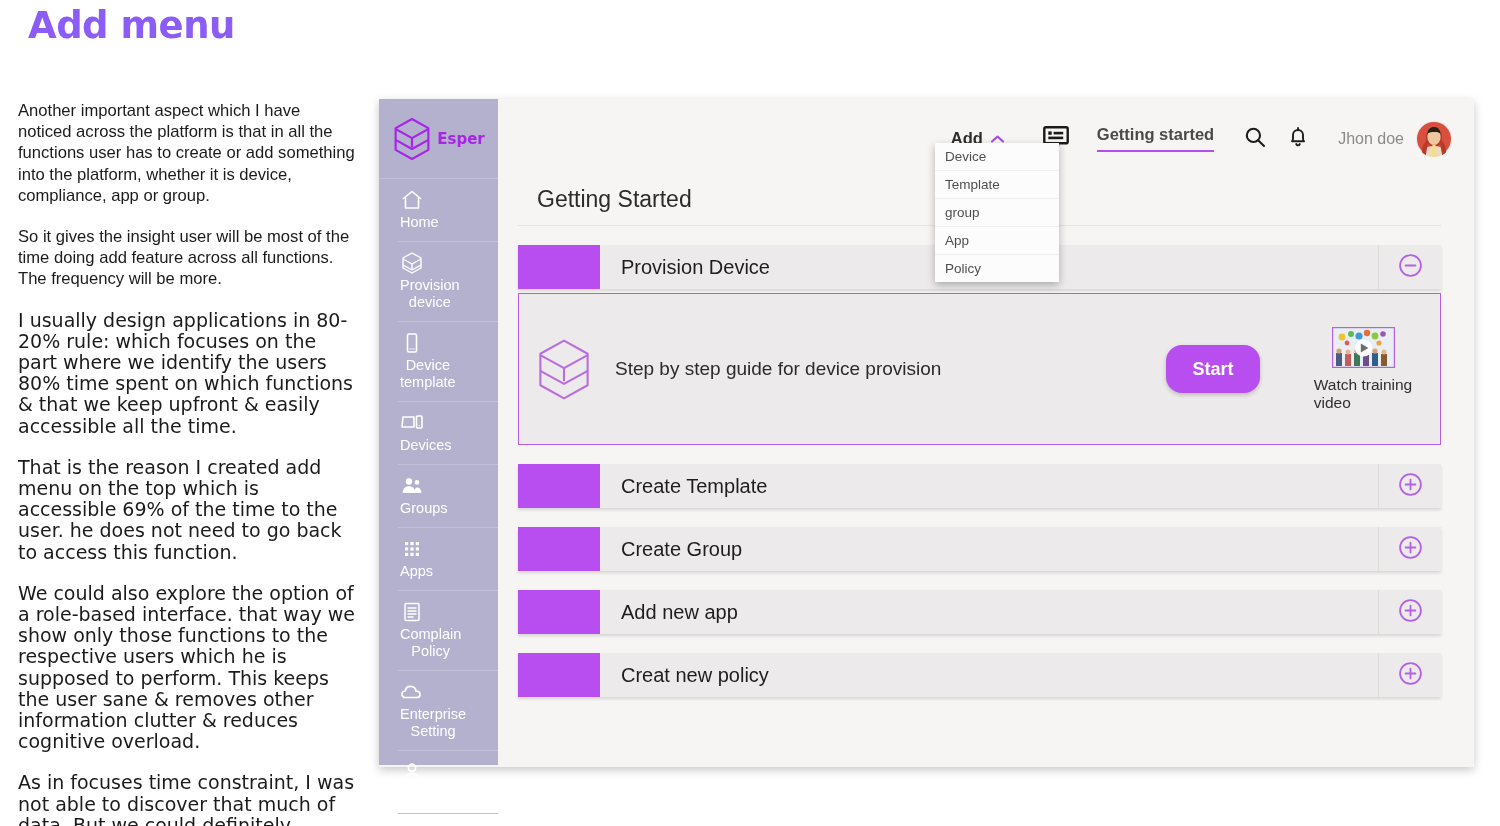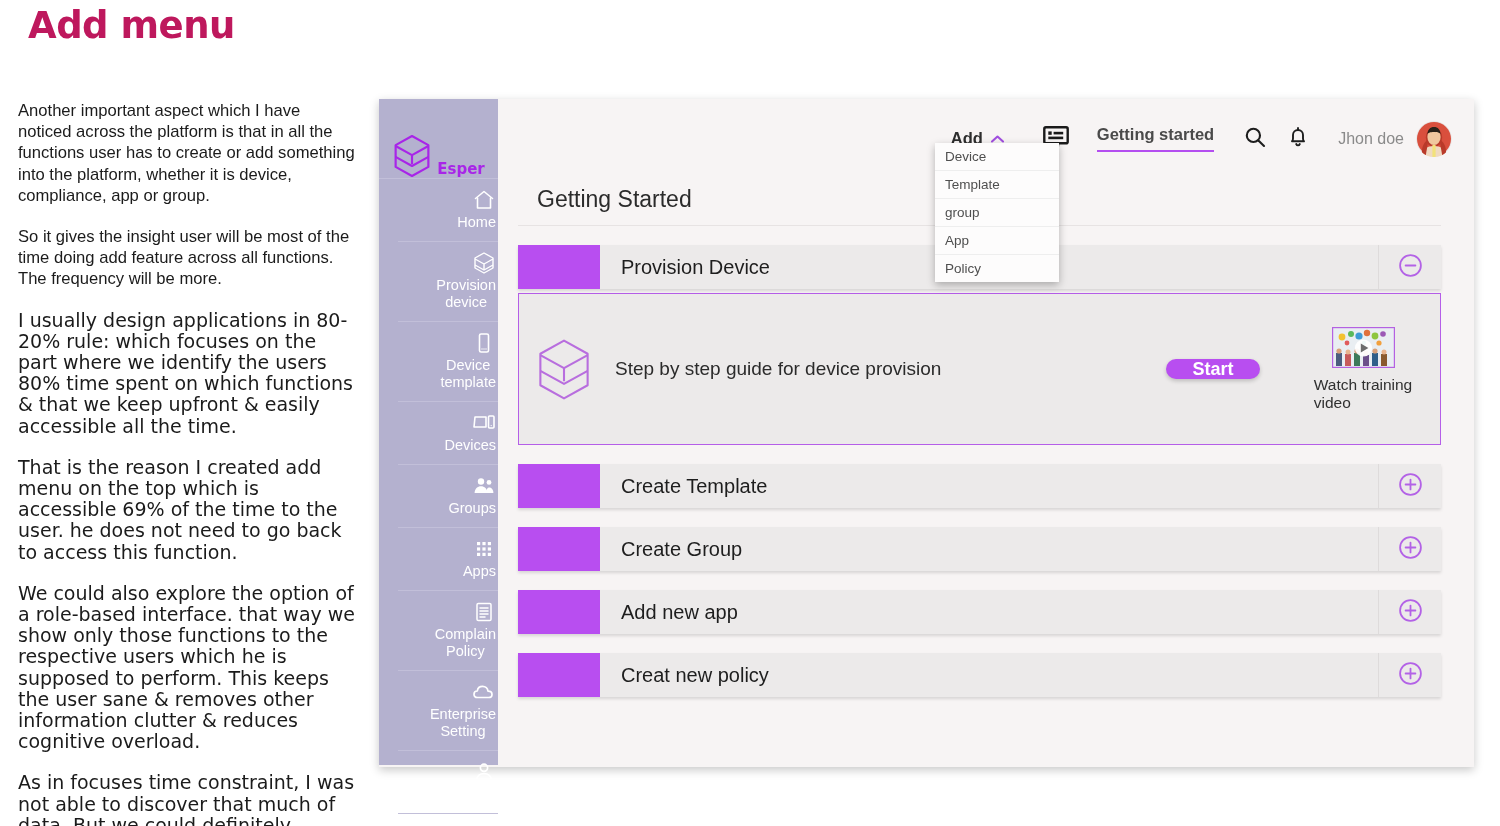"Add menu" #slide-title { color: #be185d -> #8b5cf6 }
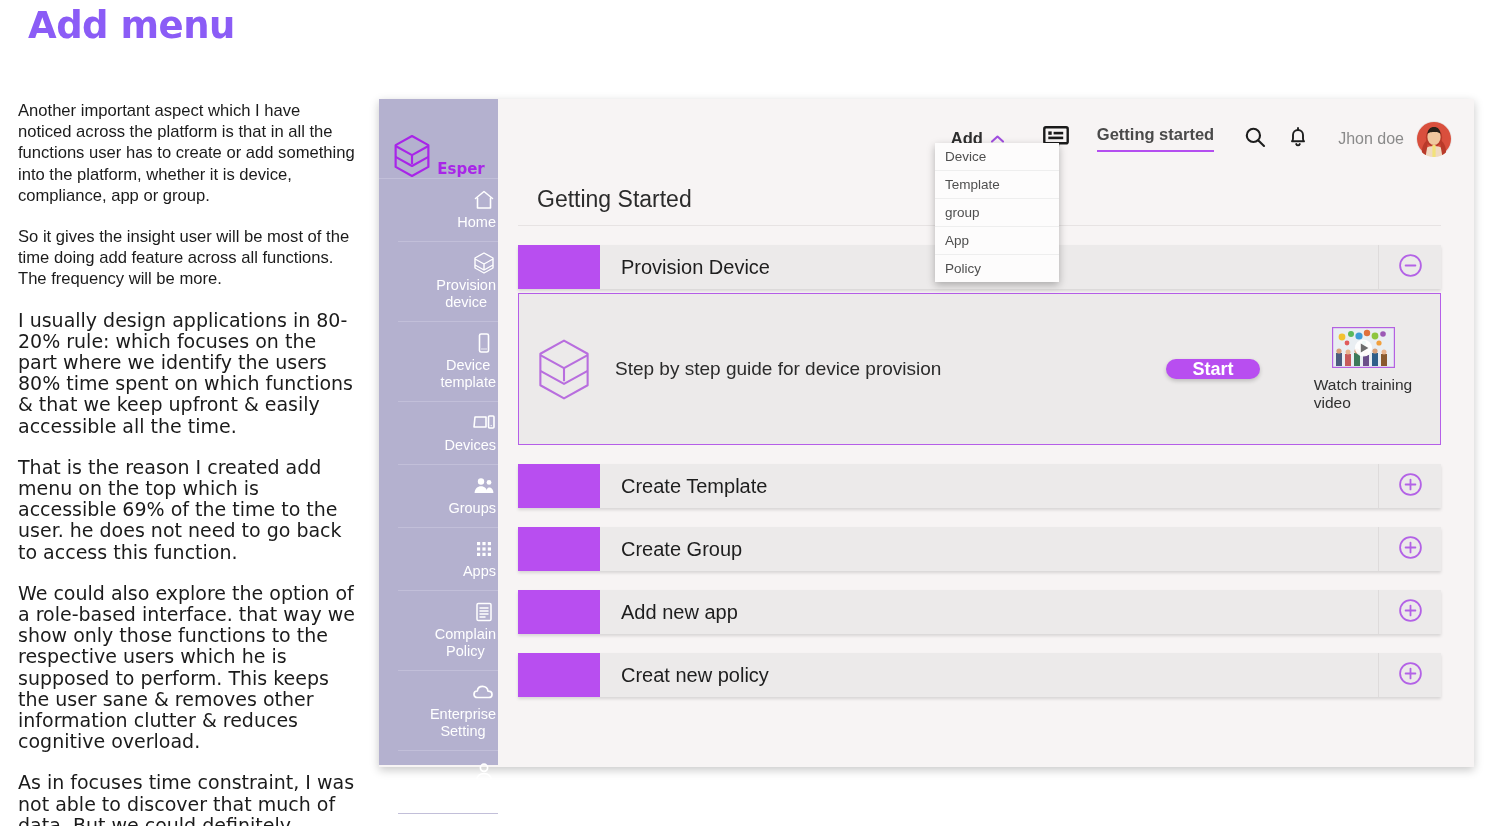"Esper" #sidebar-logo { align-items: flex-end -> center }
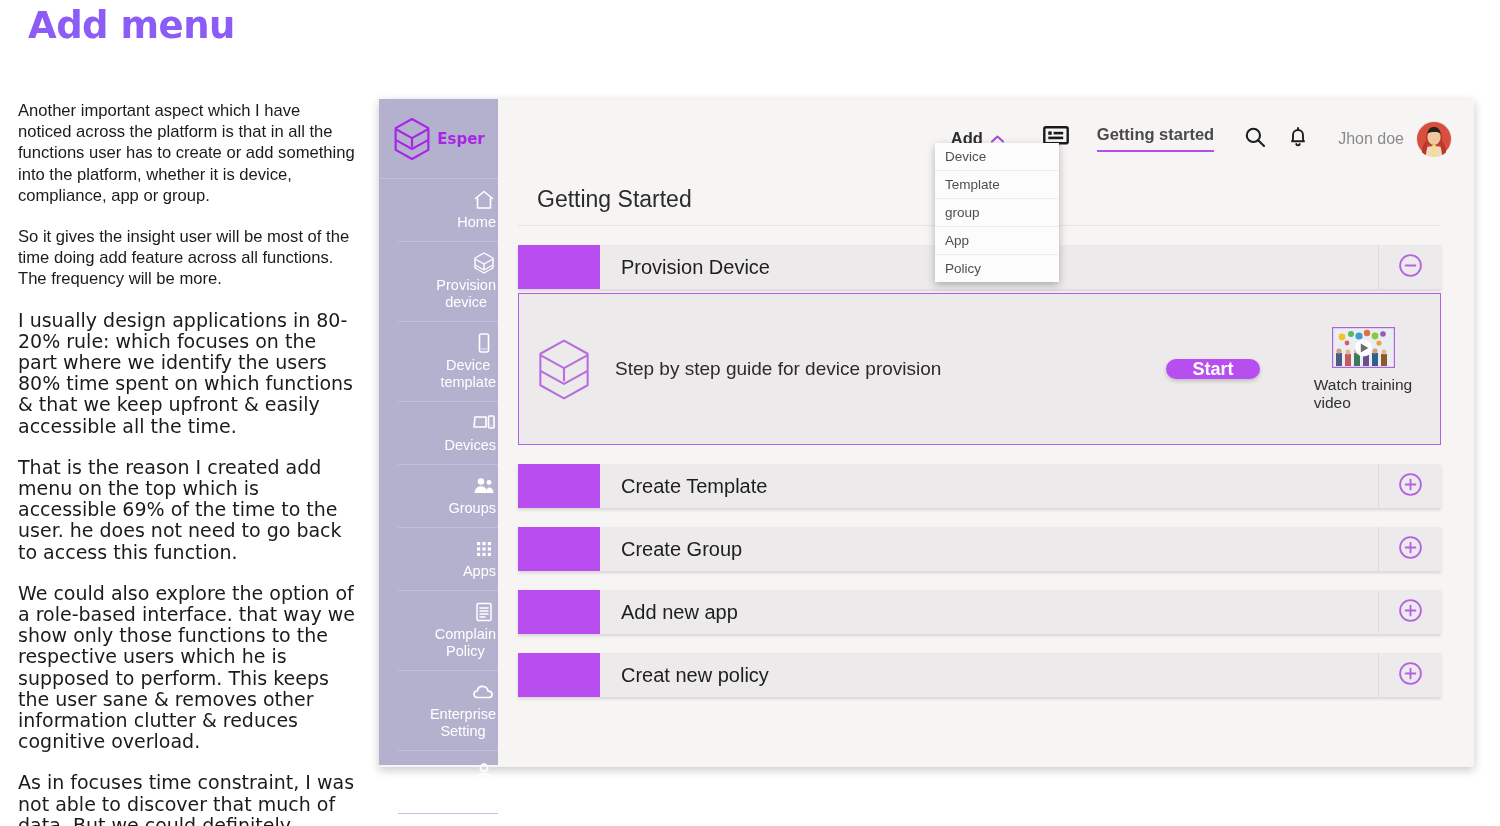"Home" .nav-item { align-items: flex-end -> flex-start }
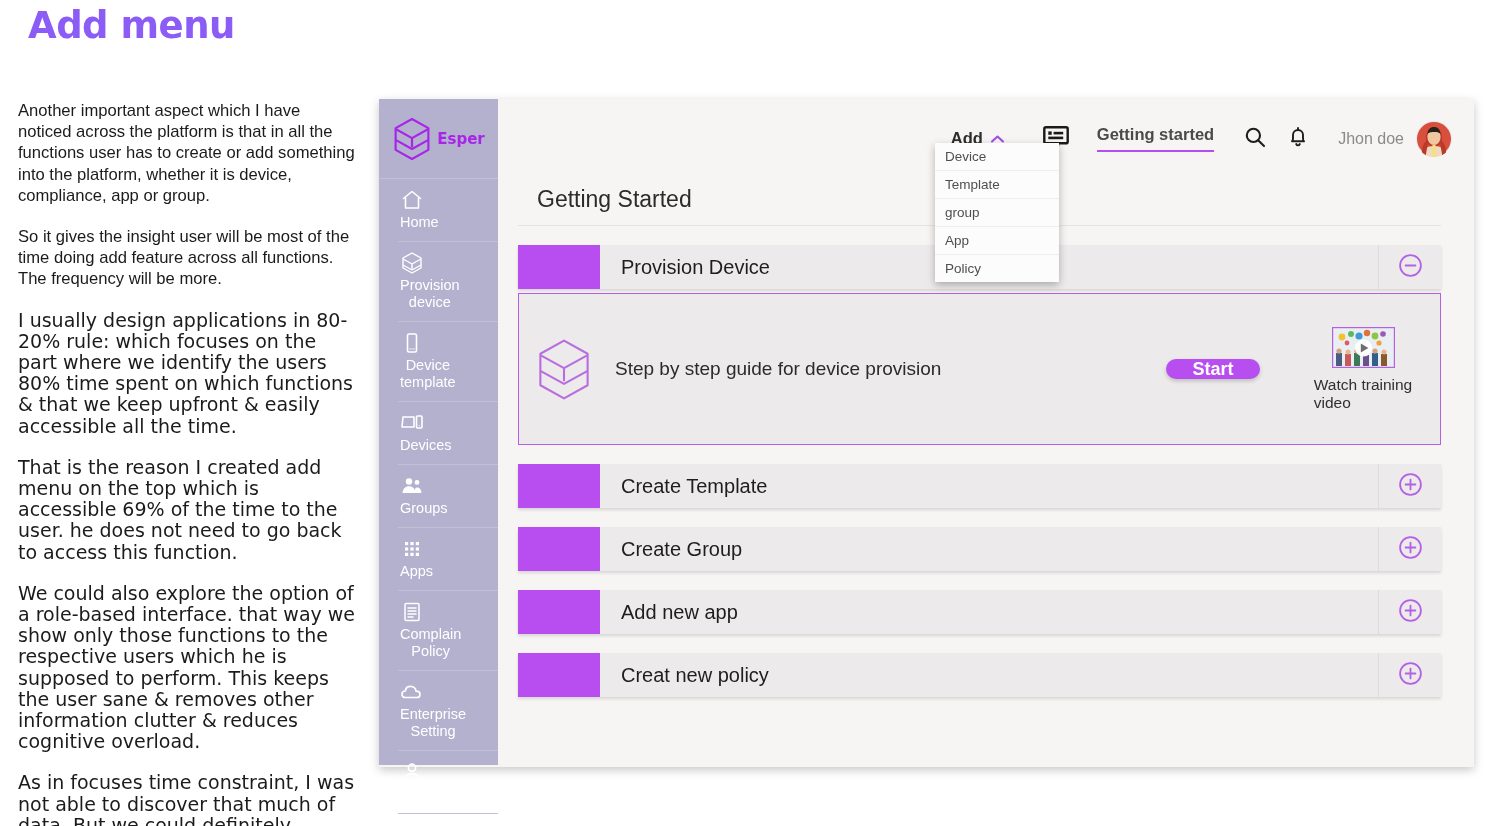"Start" #start-button { height: 20px -> 48px }
